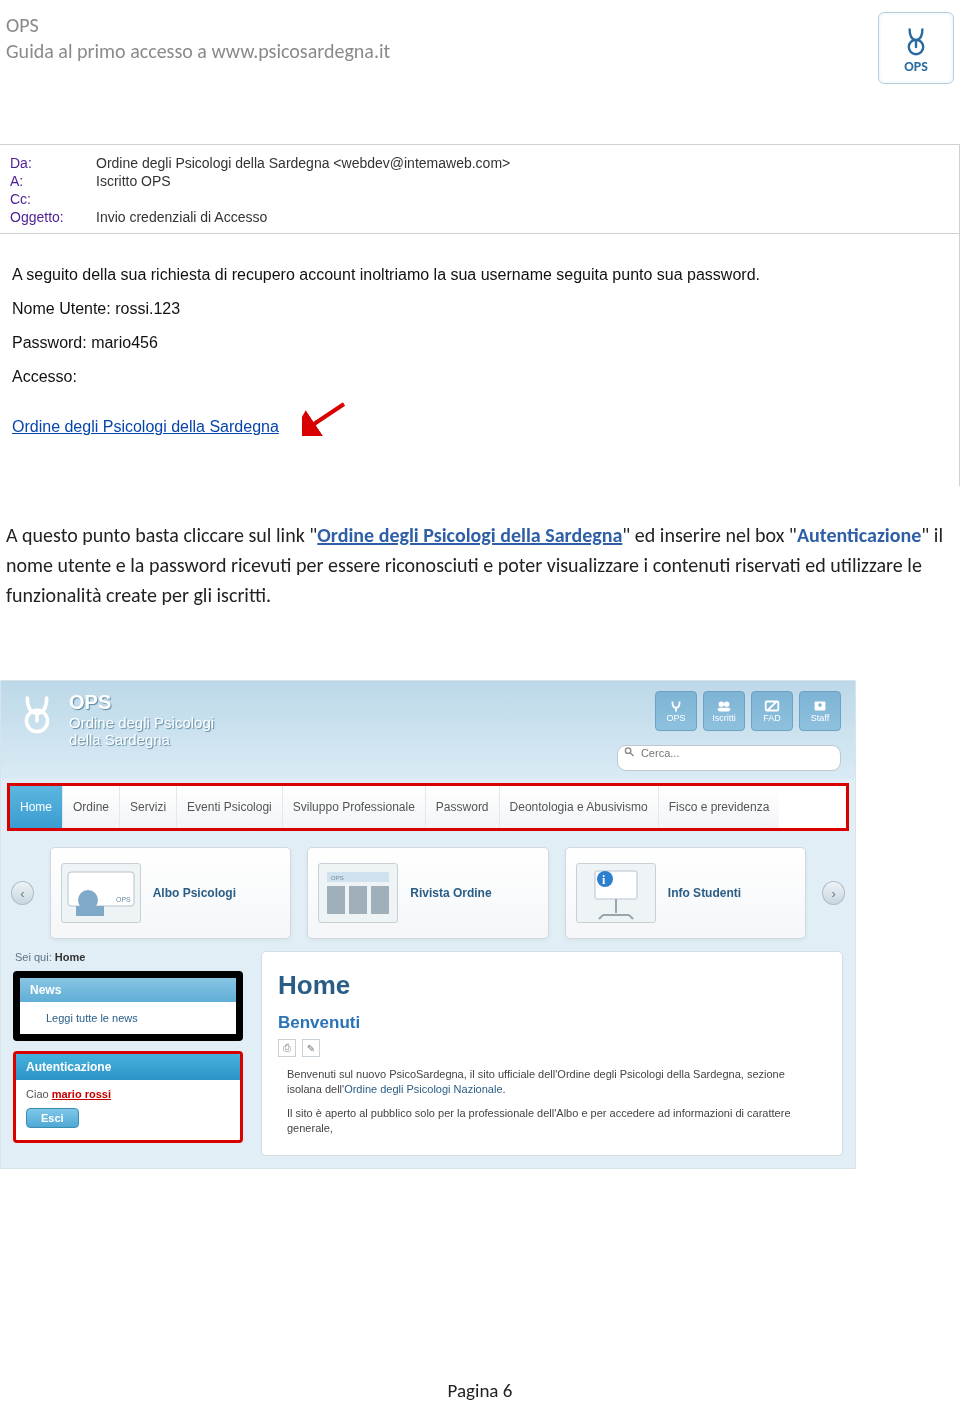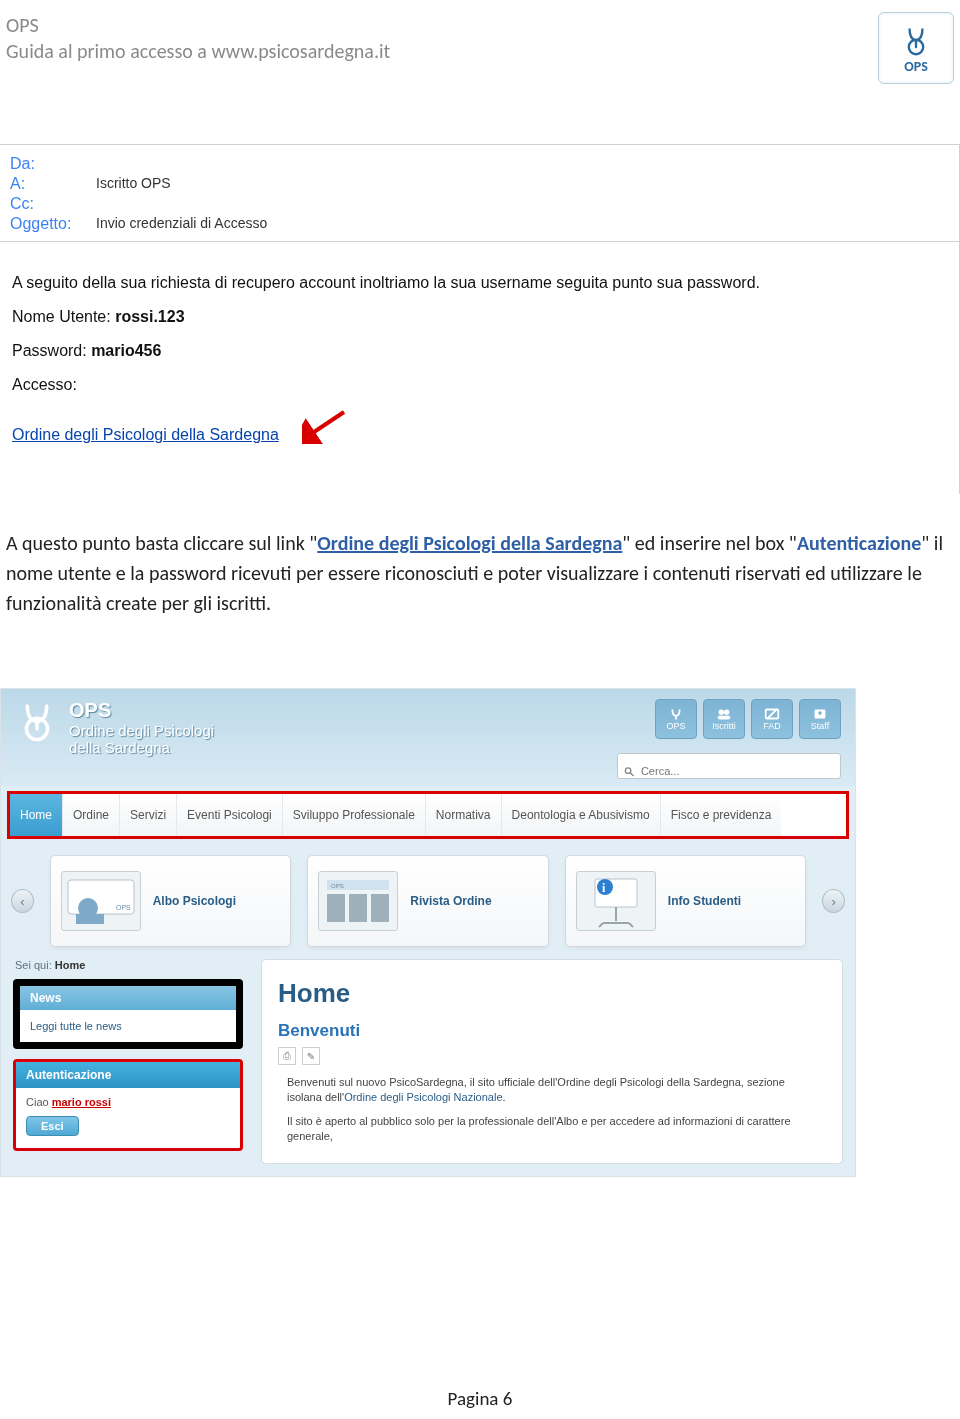"Da:" .email-headers .lbl { color: #3b82f6 -> #4c1d95; font-size: 16px -> 14px }
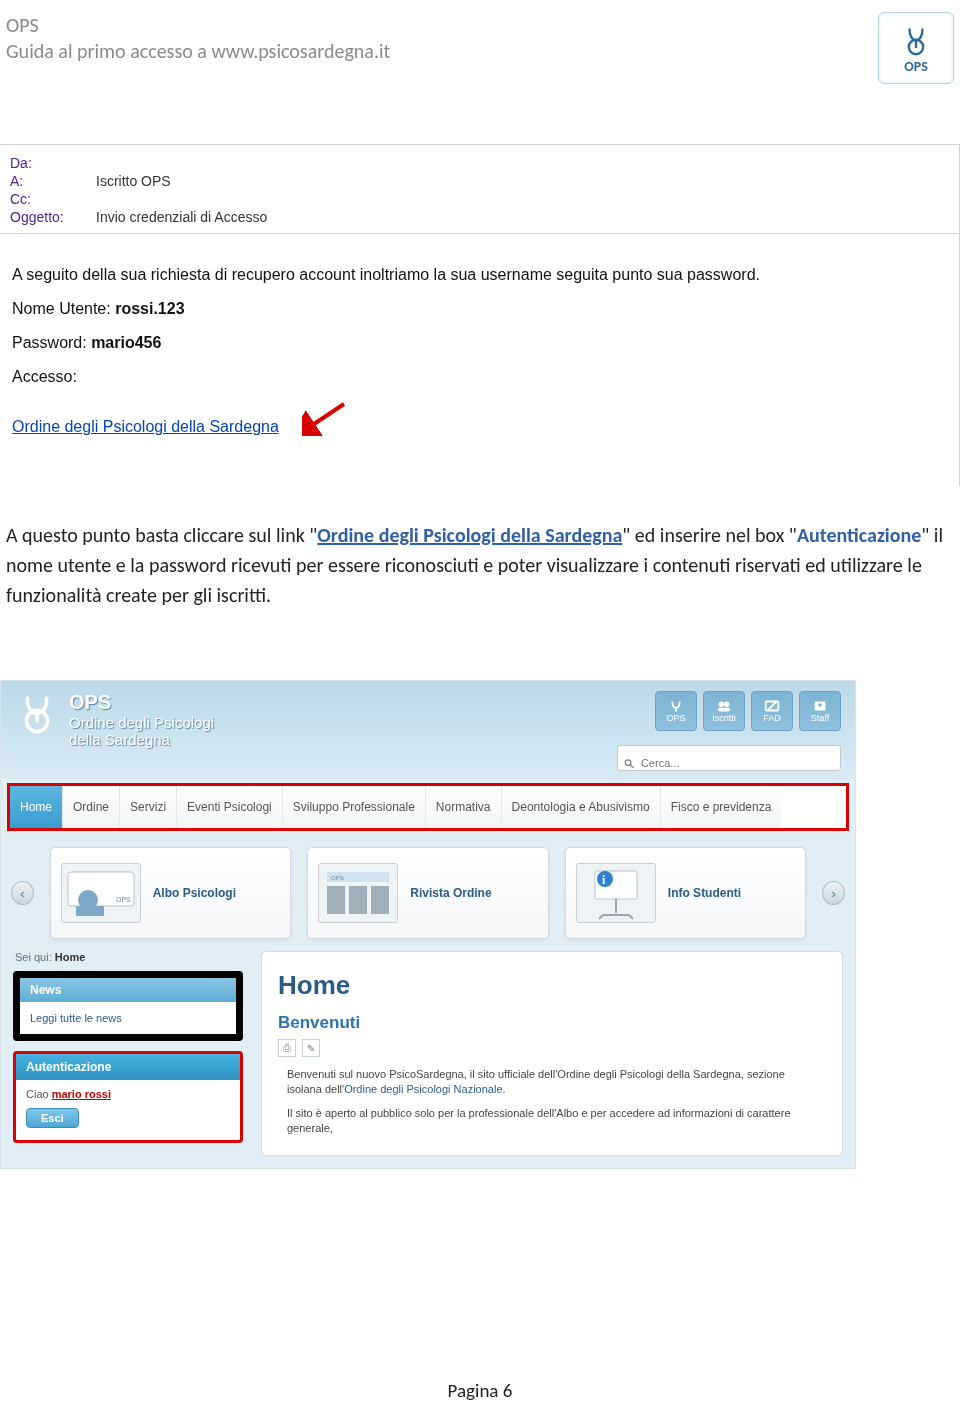"Ordine degli Psicologi della Sardegna <webdev@intemaweb.com>" span.val { html: none -> <span>Ordine degli Psicologi della Sardegna &lt;webdev@intemaweb.com&gt;</span> }
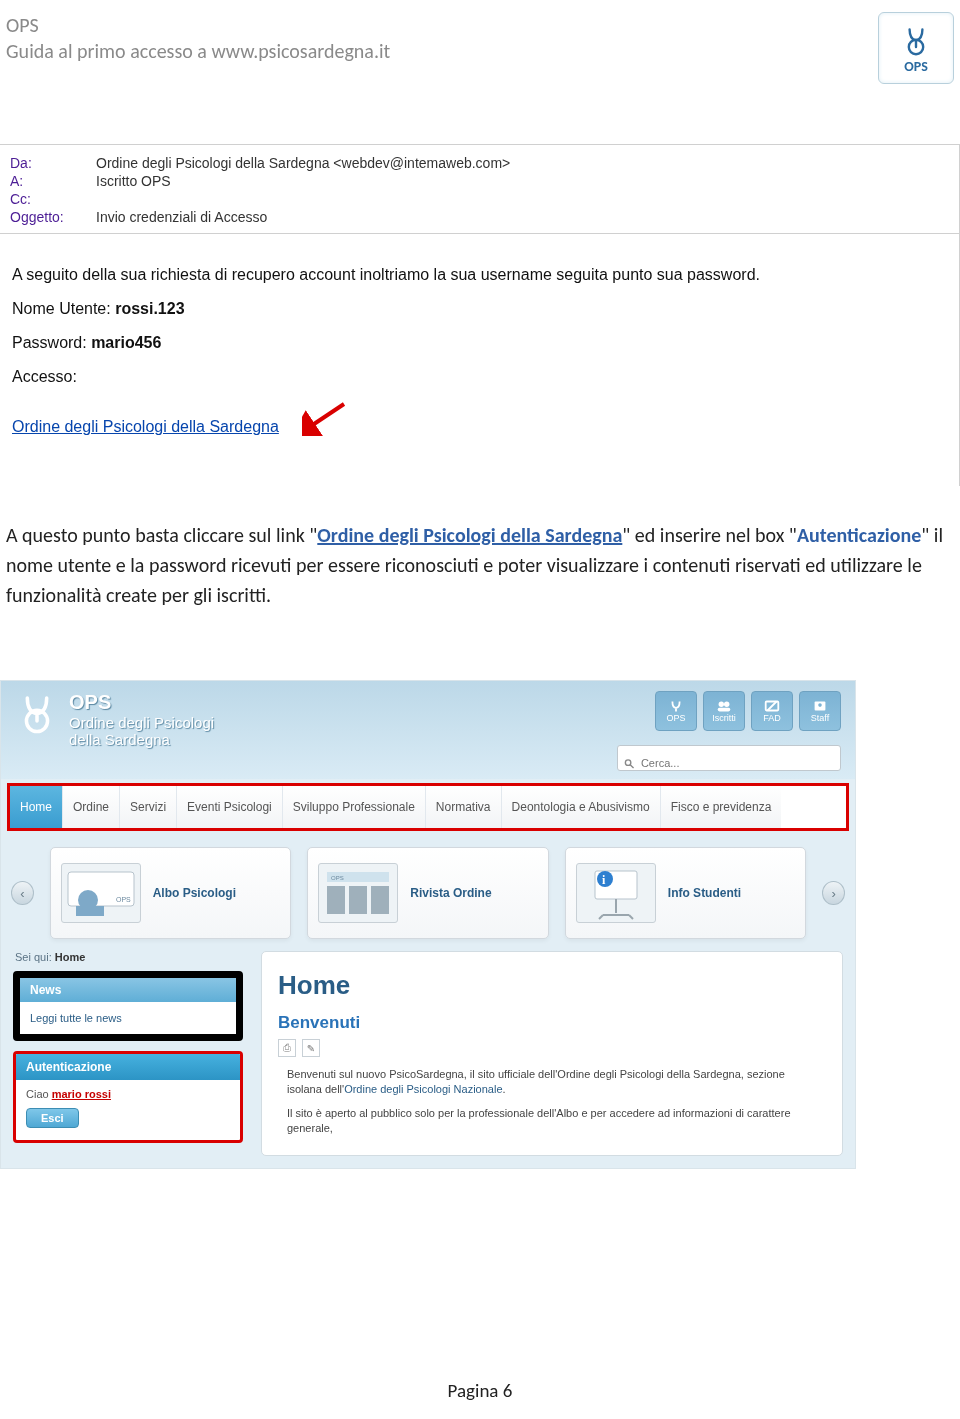"rossi.123" .email-body .strong { font-weight: bold -> normal }
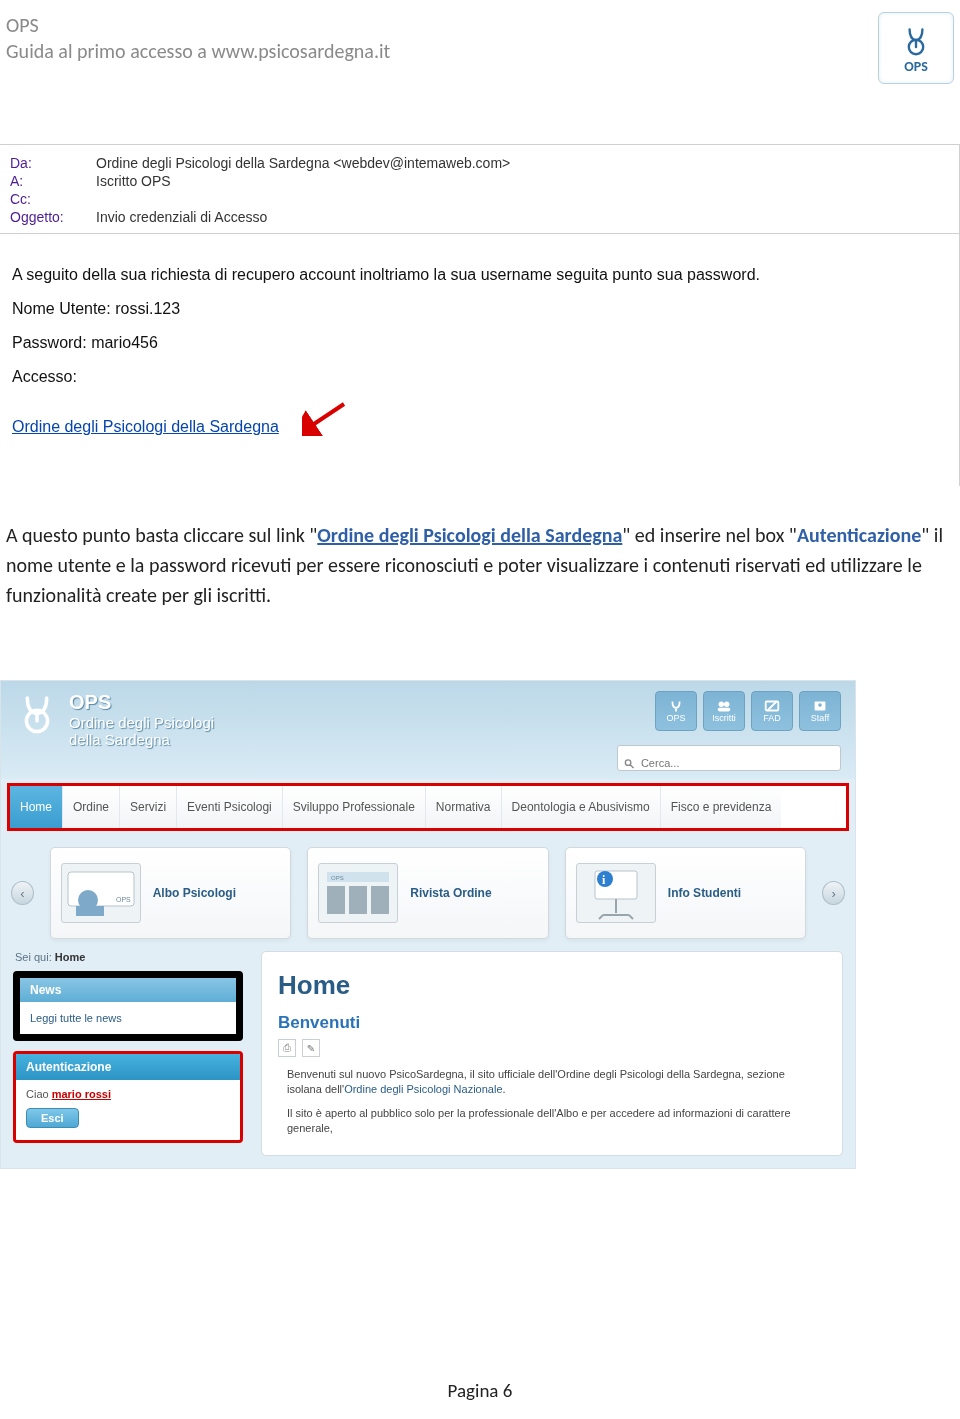"Cerca..." .search-box { align-items: flex-end -> flex-start; border-radius: 3px -> 9px }
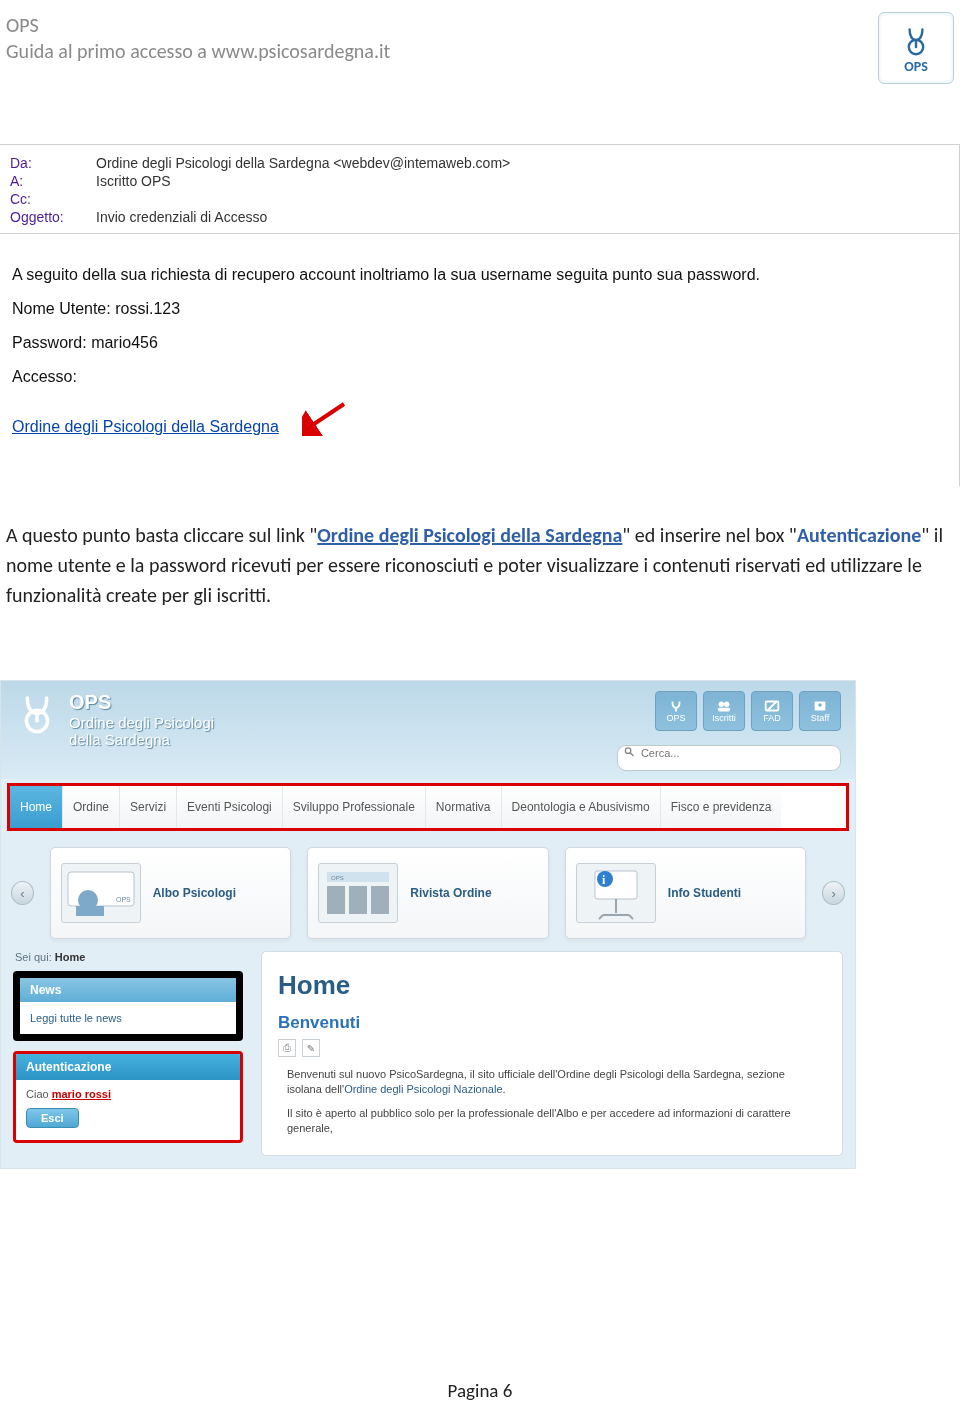"Normativa" div.nav-item { text: Normativa -> Password }
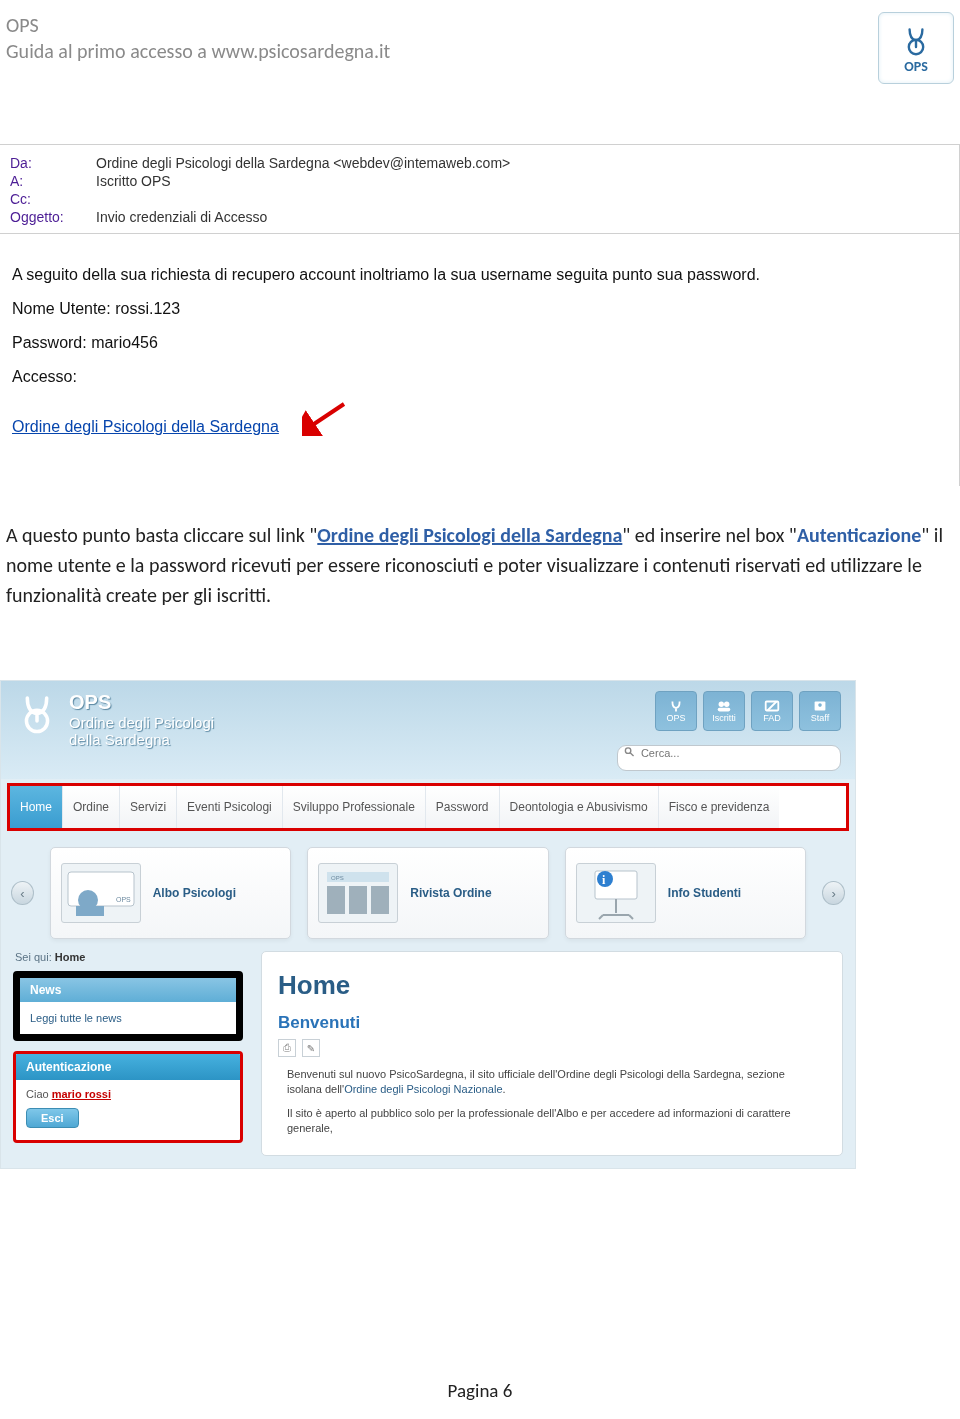"Leggi tutte le news" .side-body { padding: 10px 10px -> 10px 26px }
